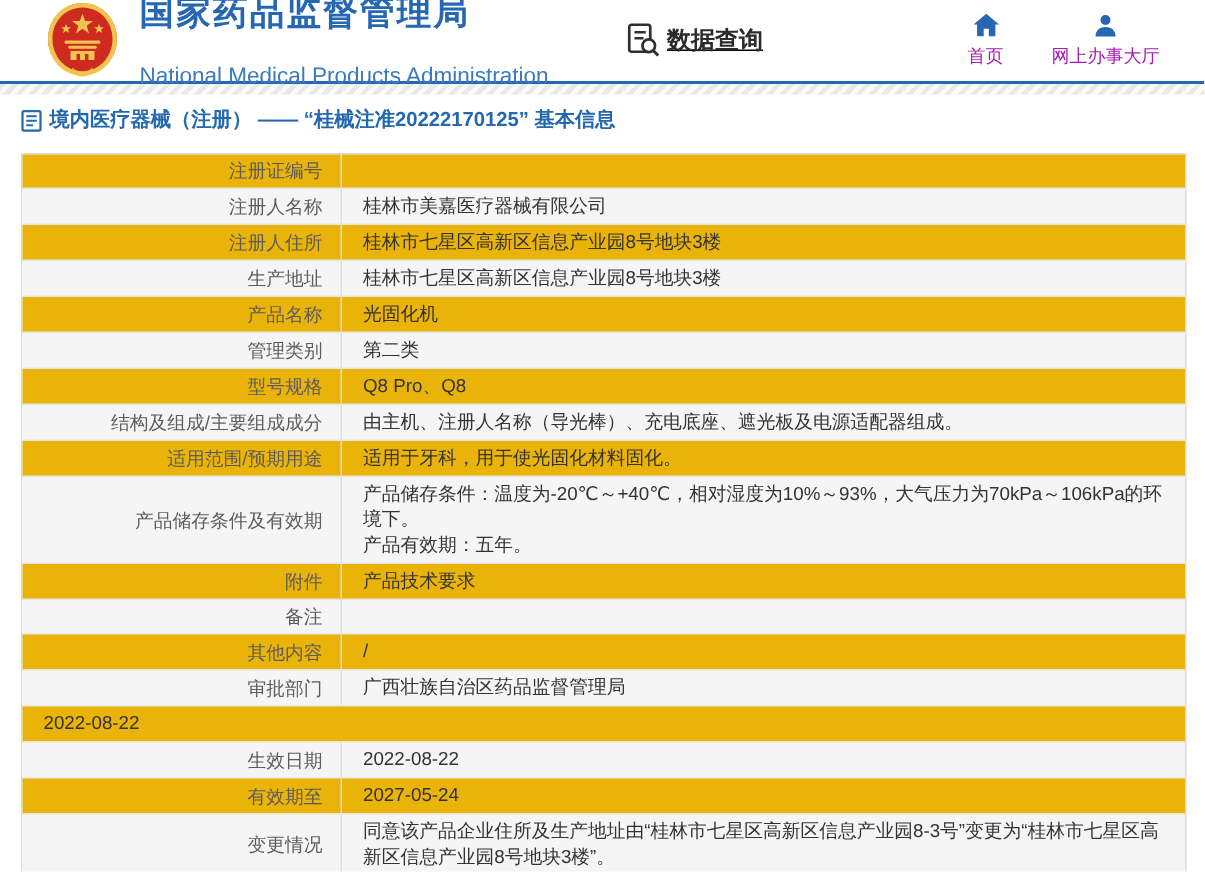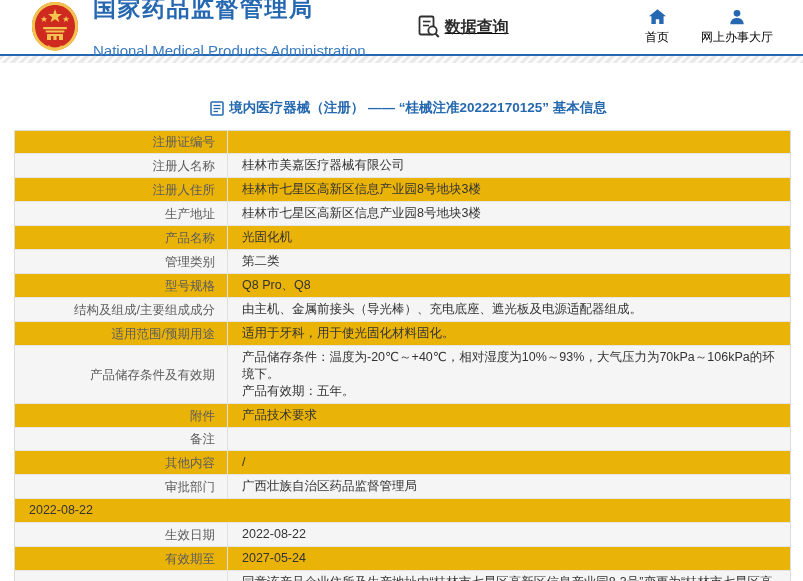"首页" .nav-item .lbl { color: #000000 -> #a21caf }
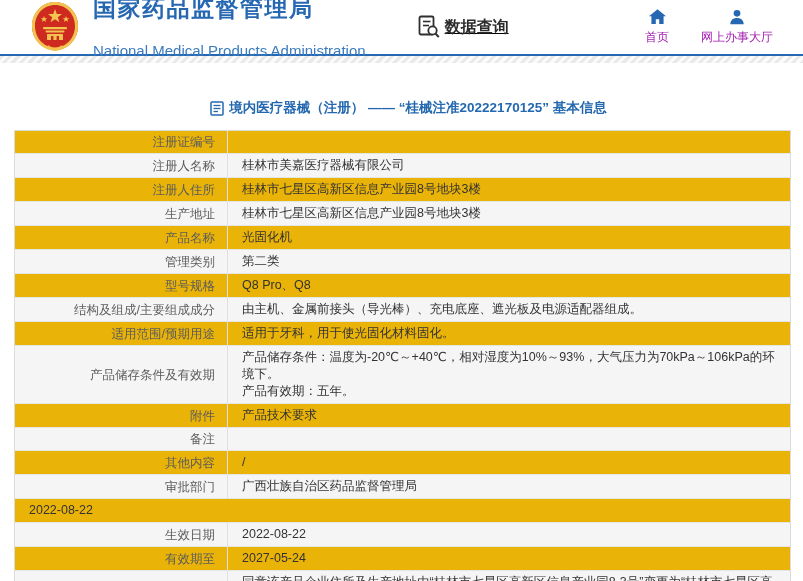"境内医疗器械（注册） —— “桂械注准20222170125” 基本信息" .page-title-bar { justify-content: center -> none; margin: 36px 0 0 14px -> 8px 0 0 14px }
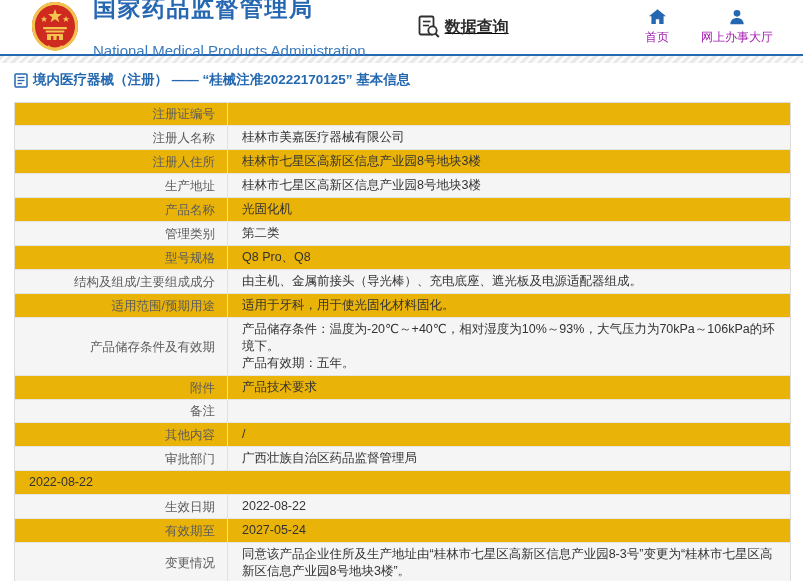"由主机、金属前接头（导光棒）、充电底座、遮光板及电源适配器组成。" div.t-value { text: 金属前接头 -> 注册人名称 }
